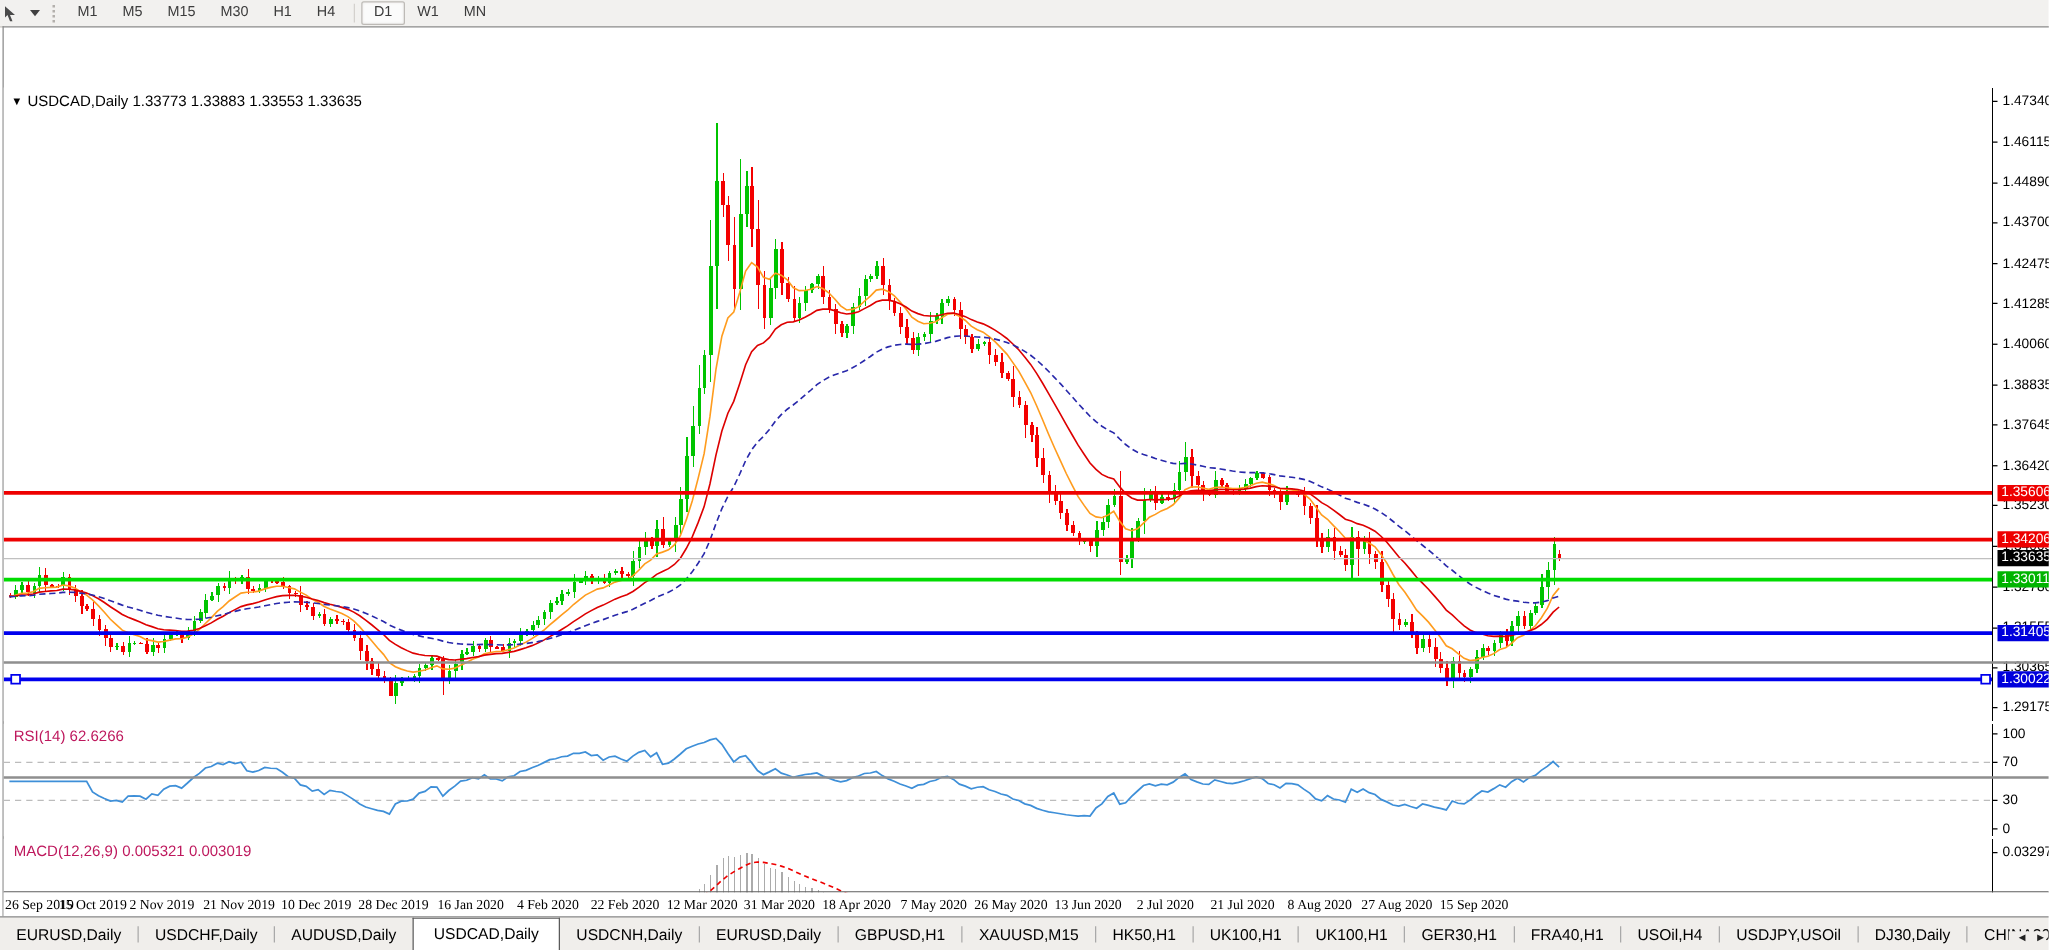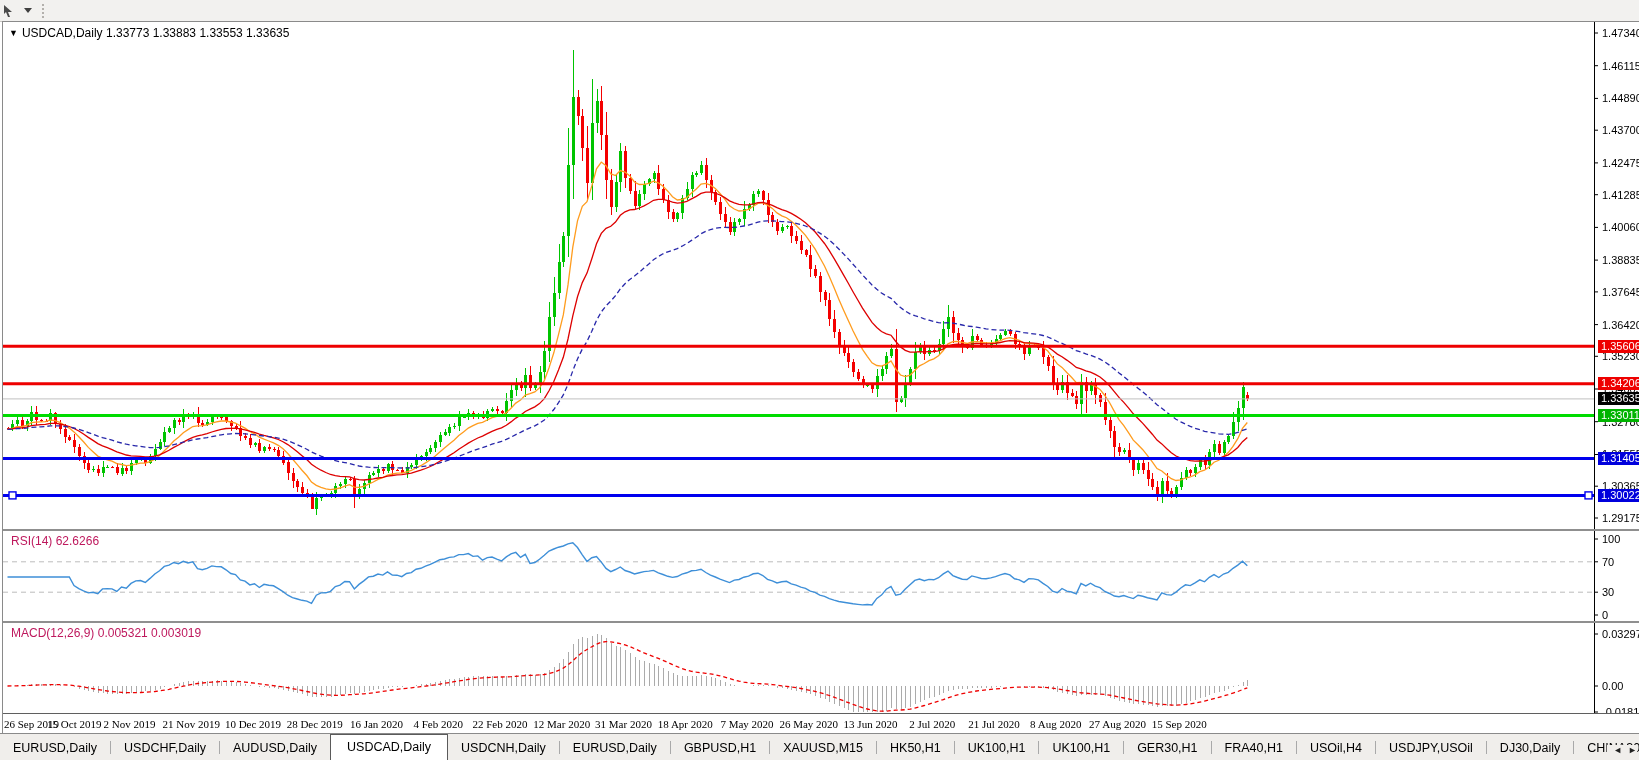"M1" div { html: none -> <div> <span>M1</span> <span>M5</span> <span>M15</span> <span>M30</span> <span>H1</span> <span>H4</span> <span></span> <span>D1</span> <span>W1</span> <span>MN</span> </div> }
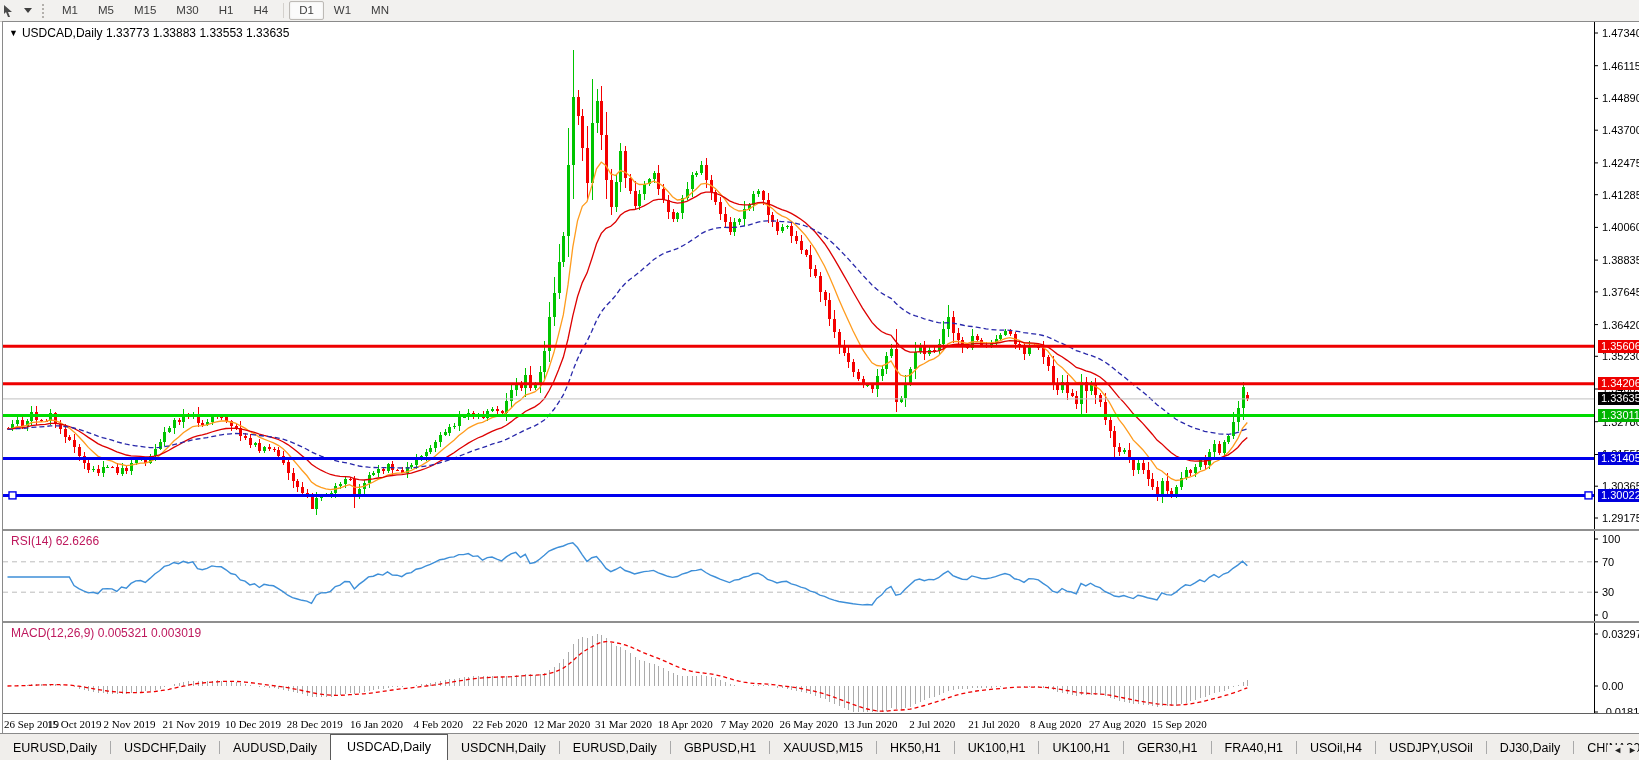"▼ USDCAD,Daily 1.33773 1.33883 1.33553" .panel { margin-top: none -> 48px }
